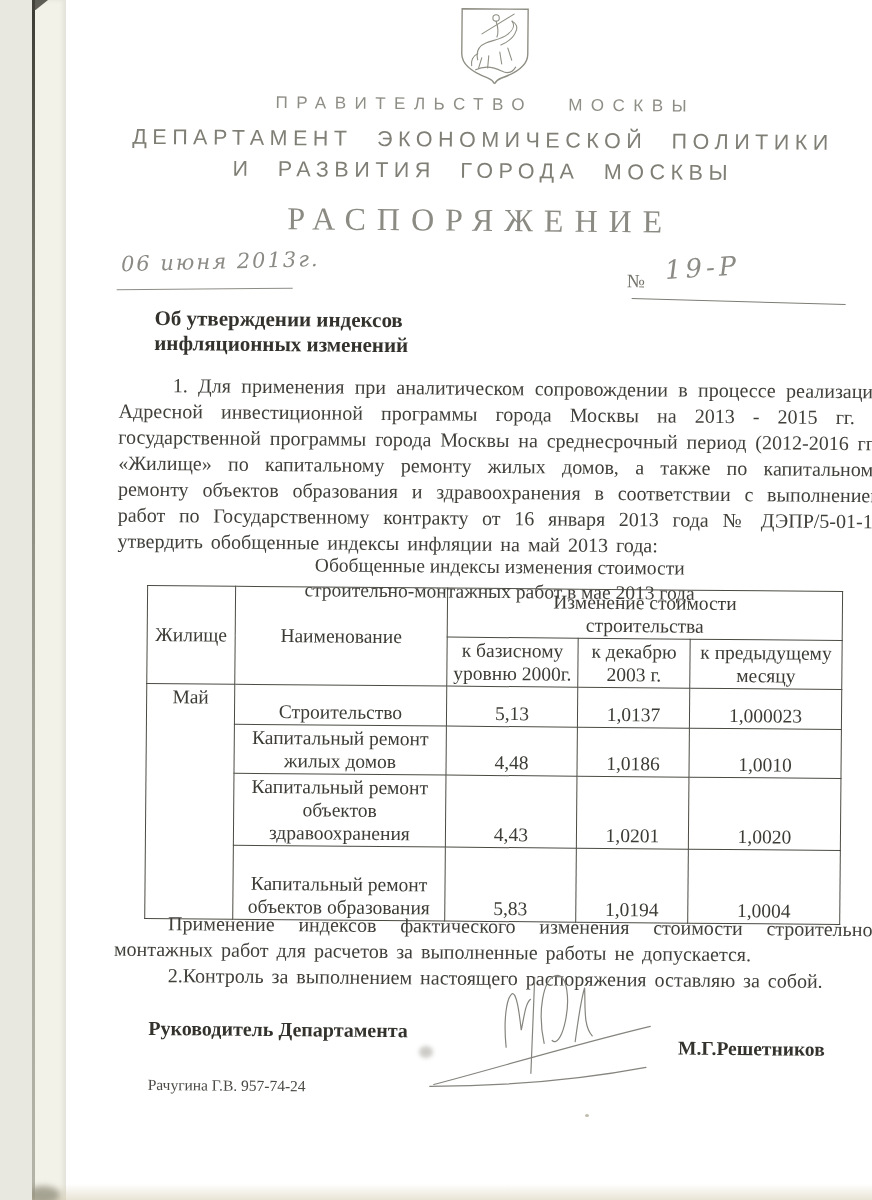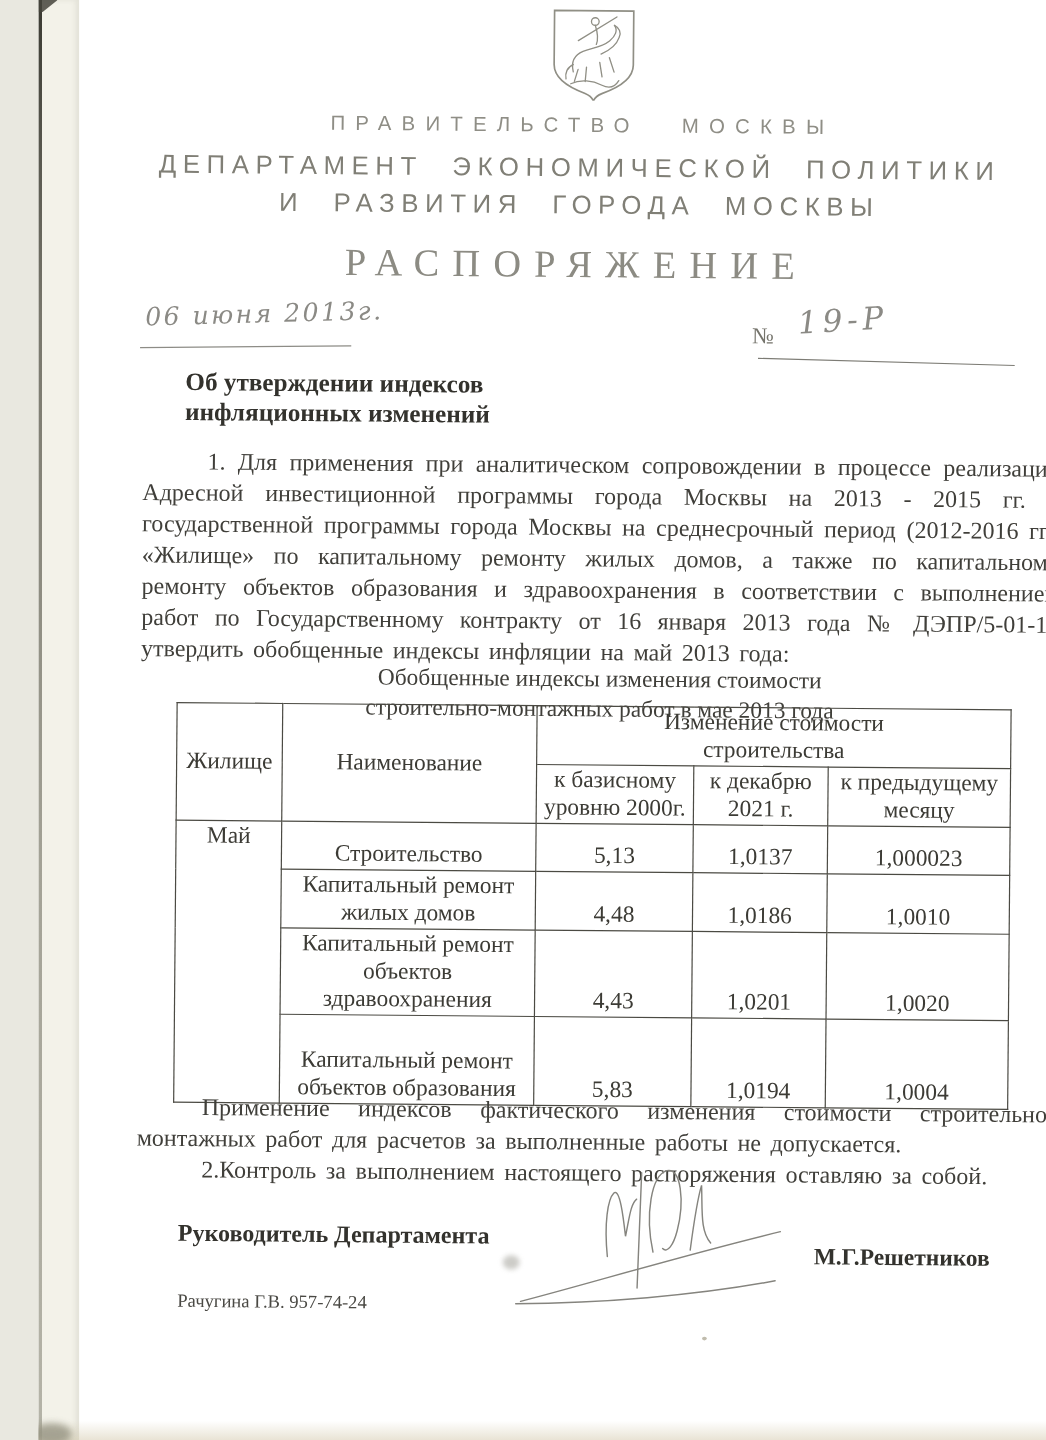"к декабрю 2021 г." td { text: 2021 -> 2003 }
